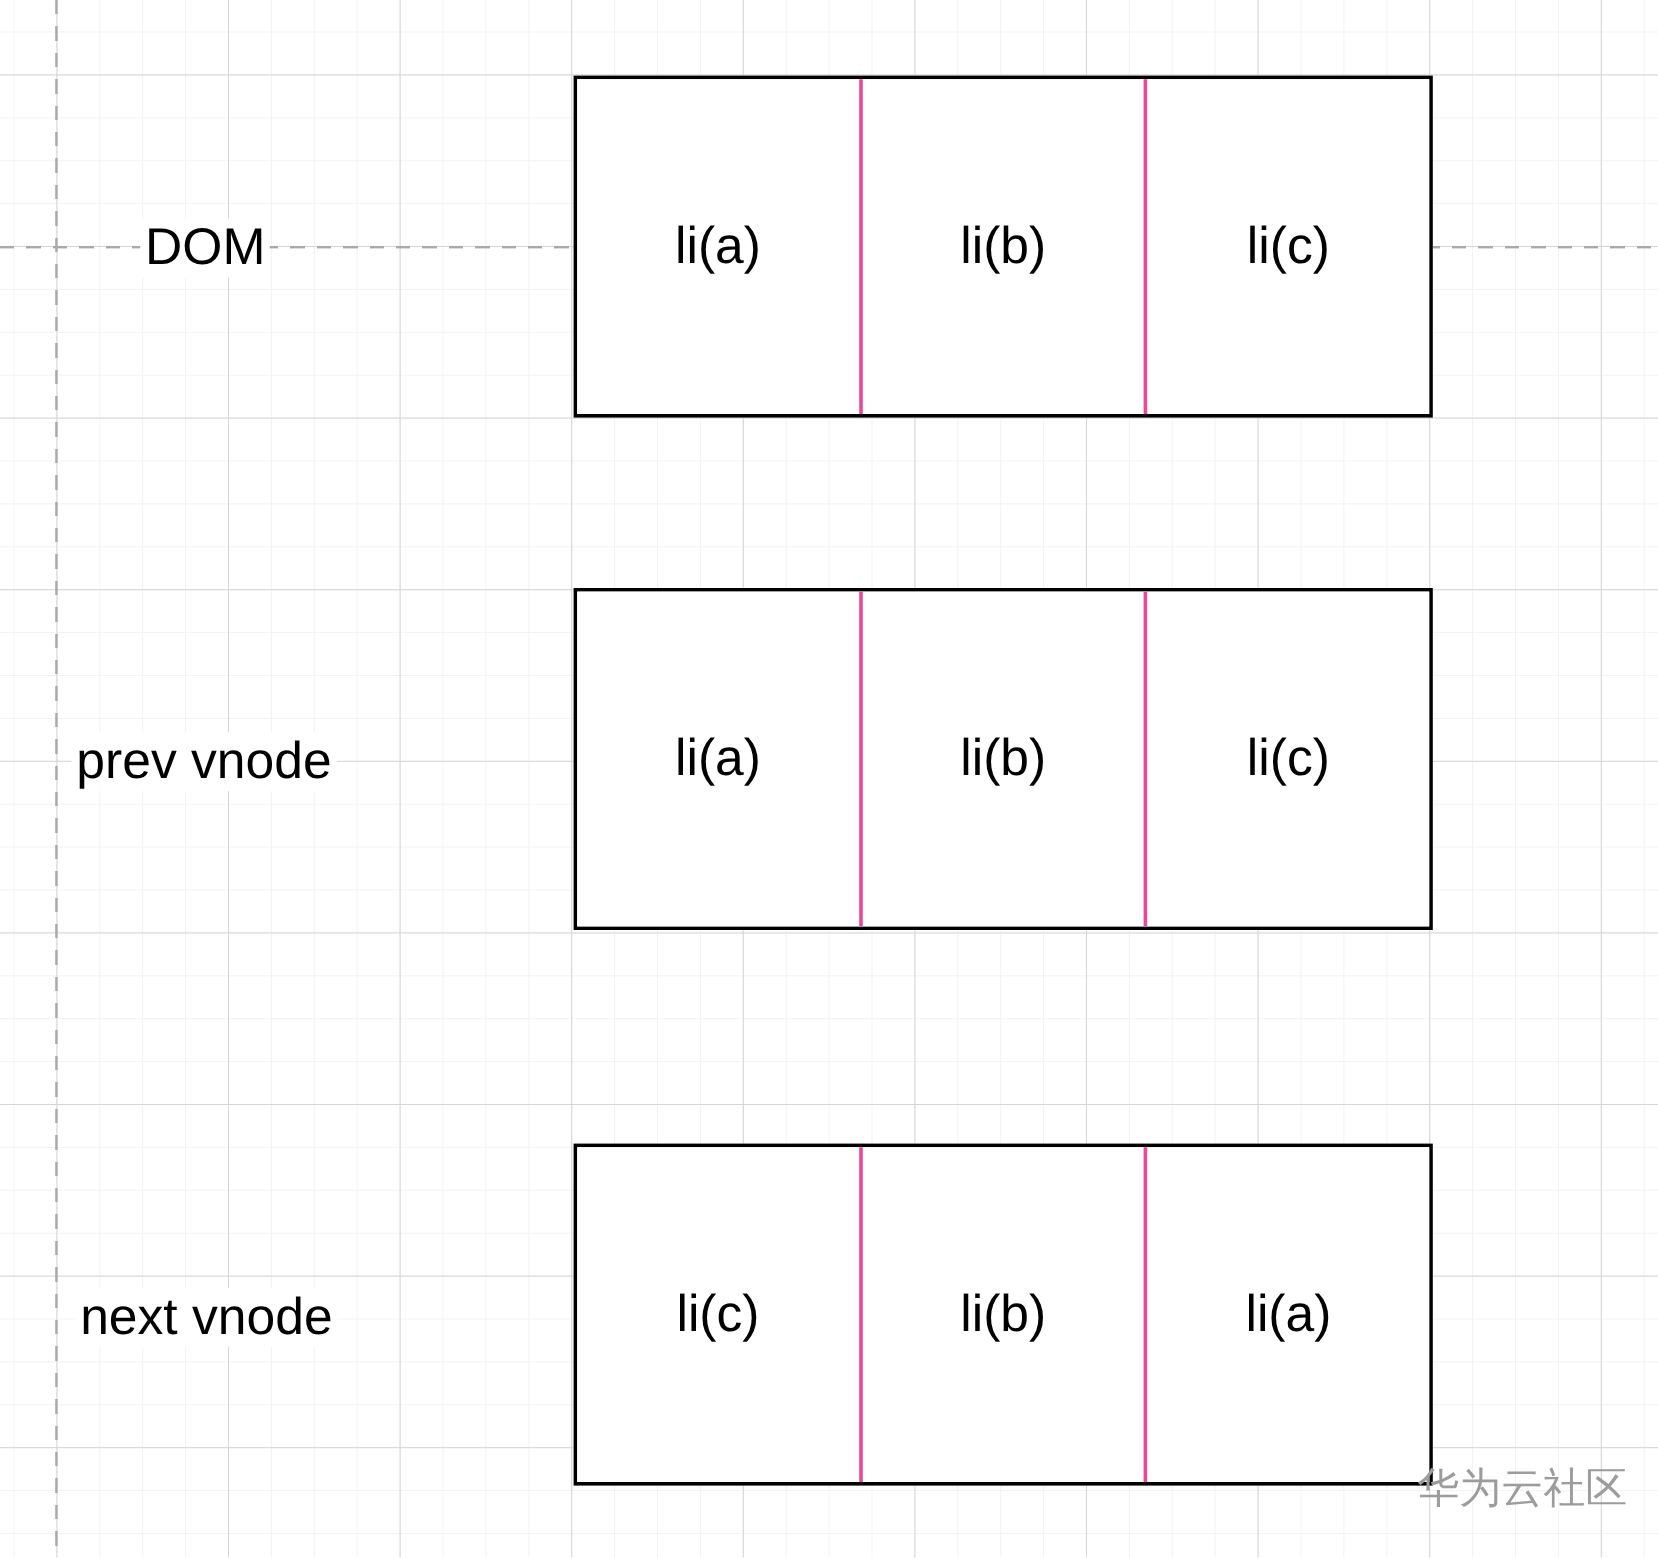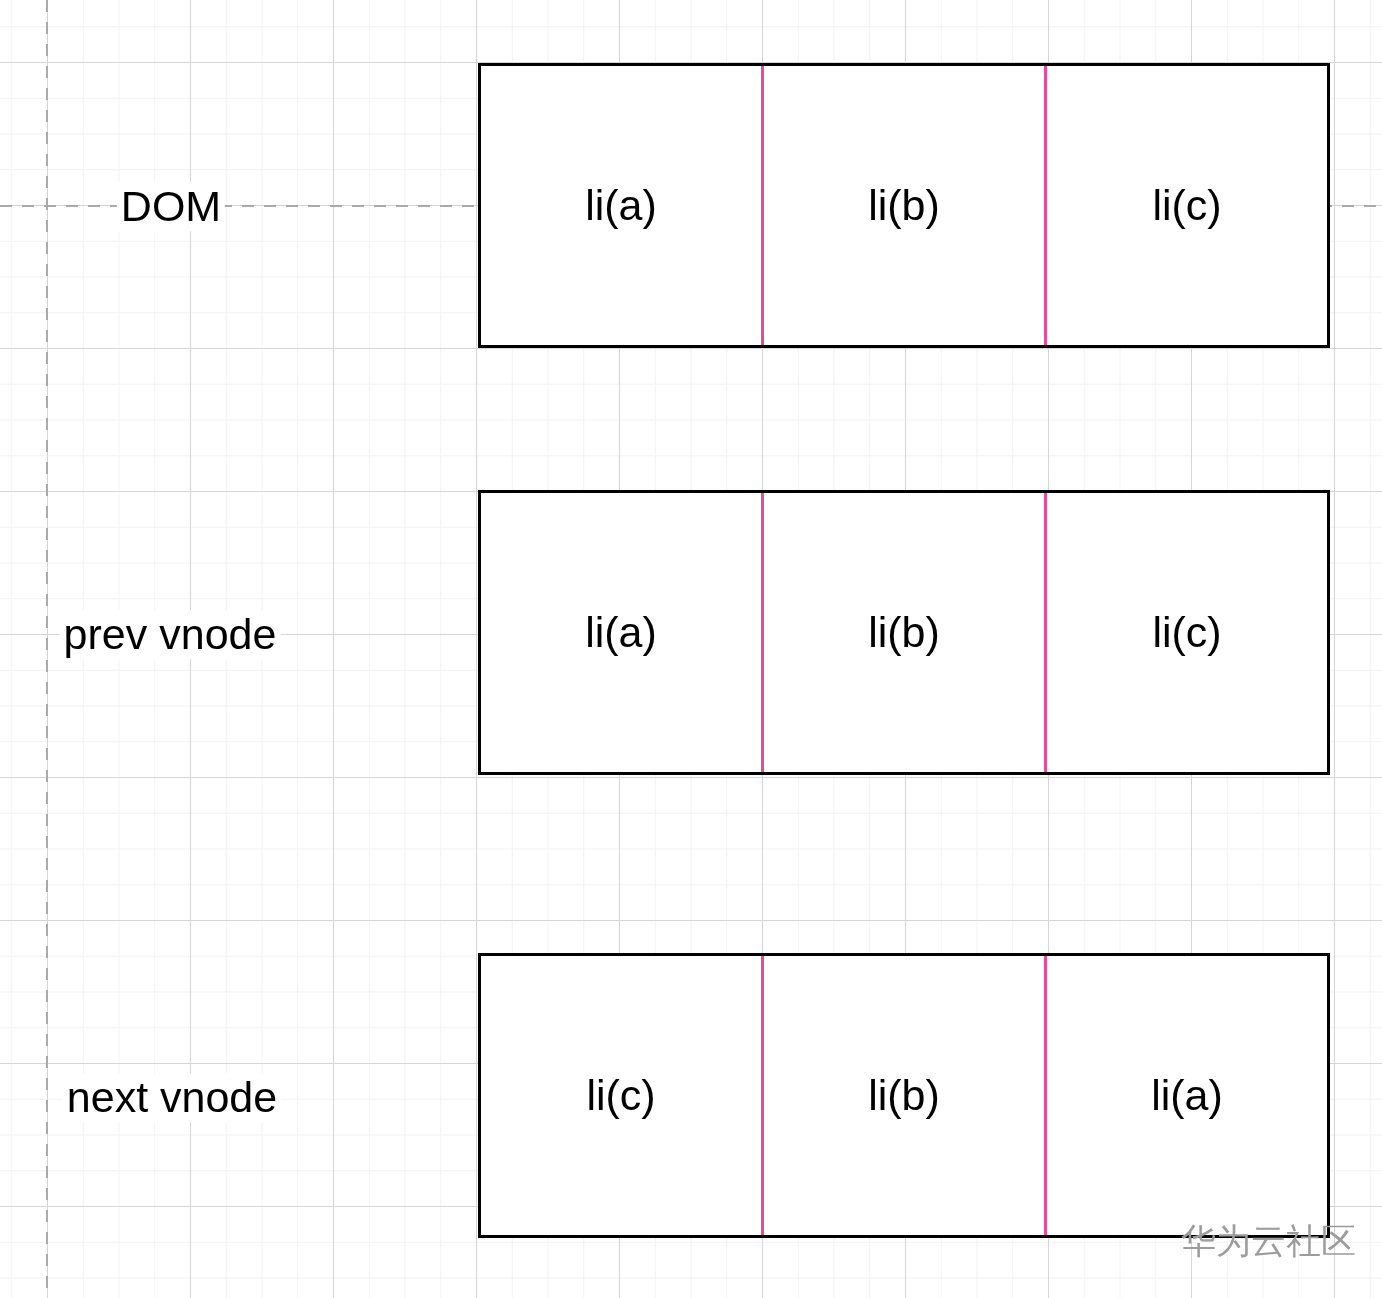"li(a)" .box-row { width: 852px -> 716px }
